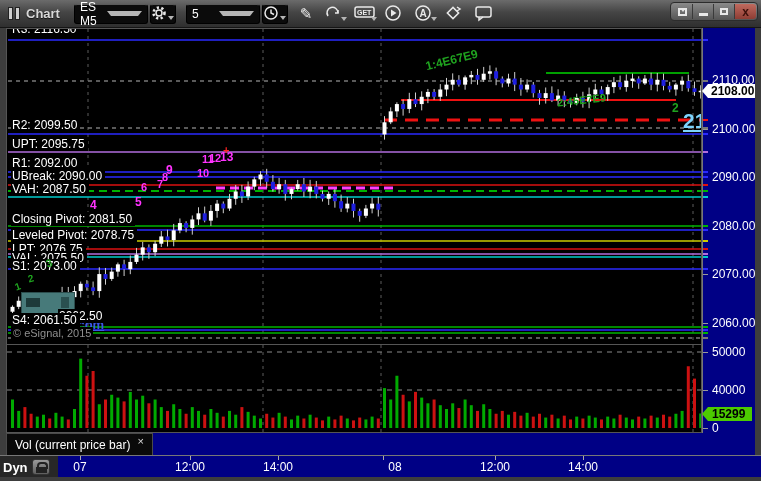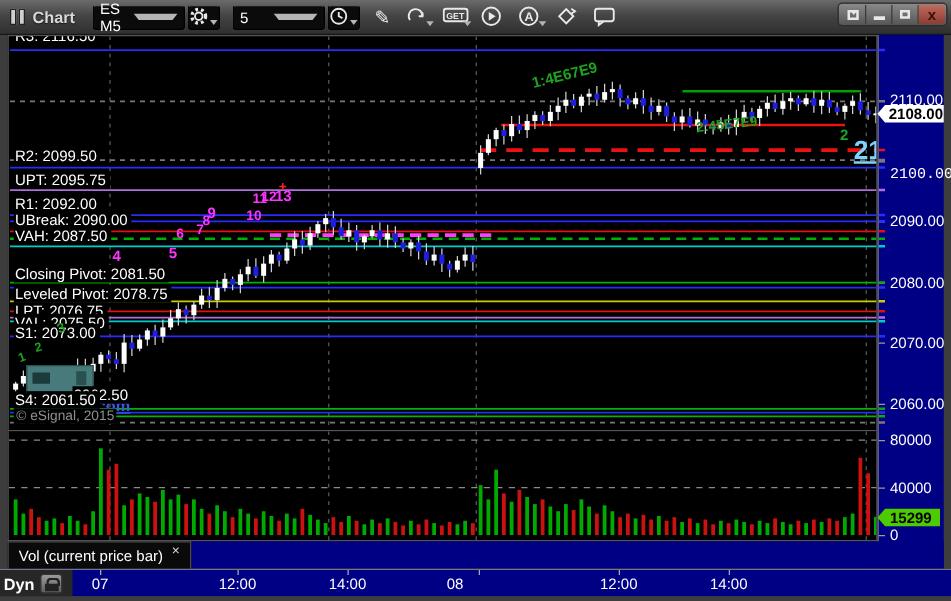"2100.00" div.axlbl { font-family: Liberation Mono, monospace -> none; top: 104px -> 94px }
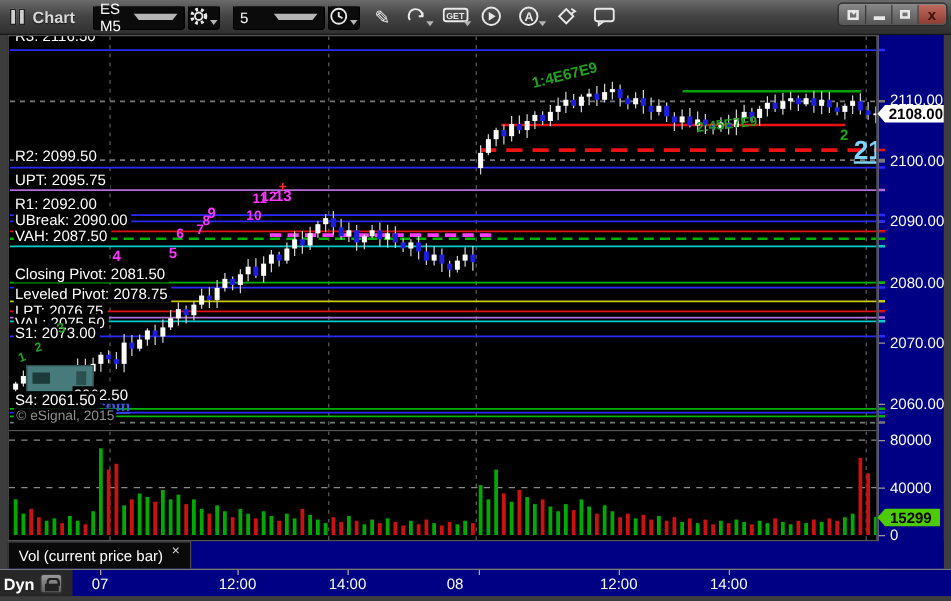"80000" div.axlbl { text: 80000 -> 50000 }
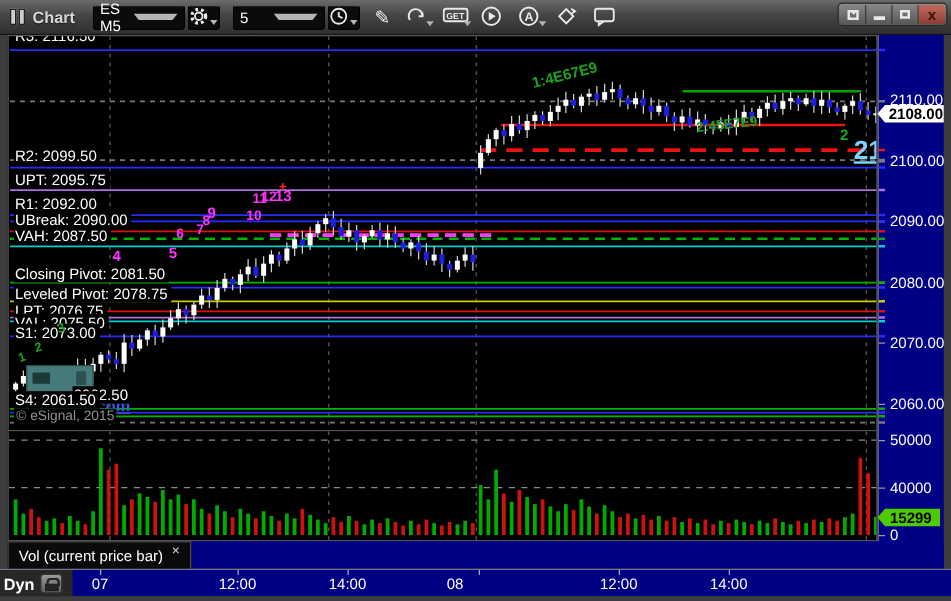"08" div.tlabel { left: 364px -> 395px }
